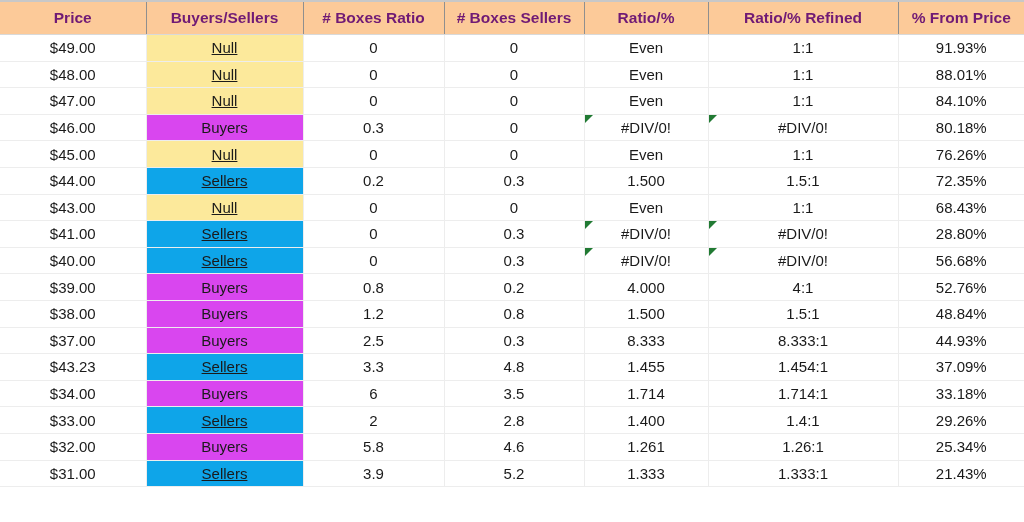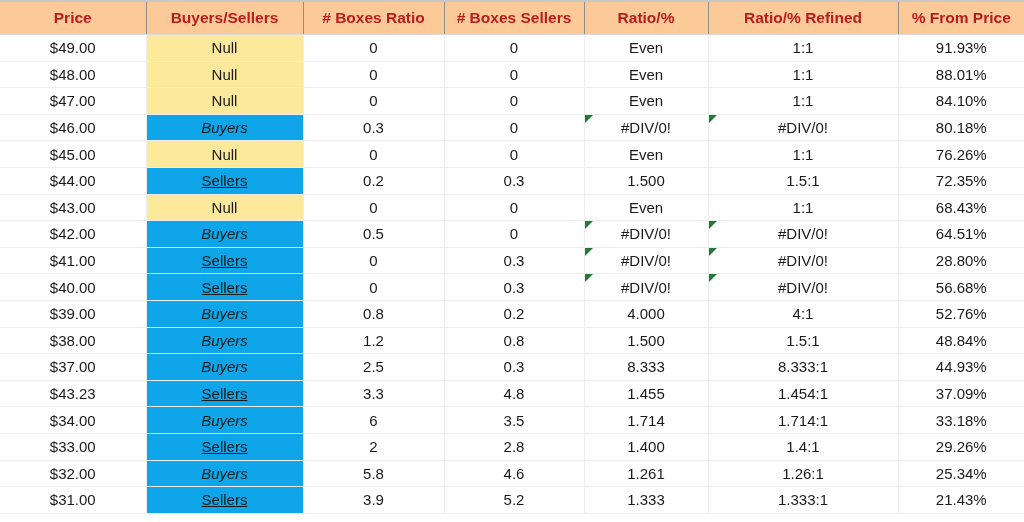"Price" #sheet thead th { color: #b91c1c -> #701a75 }
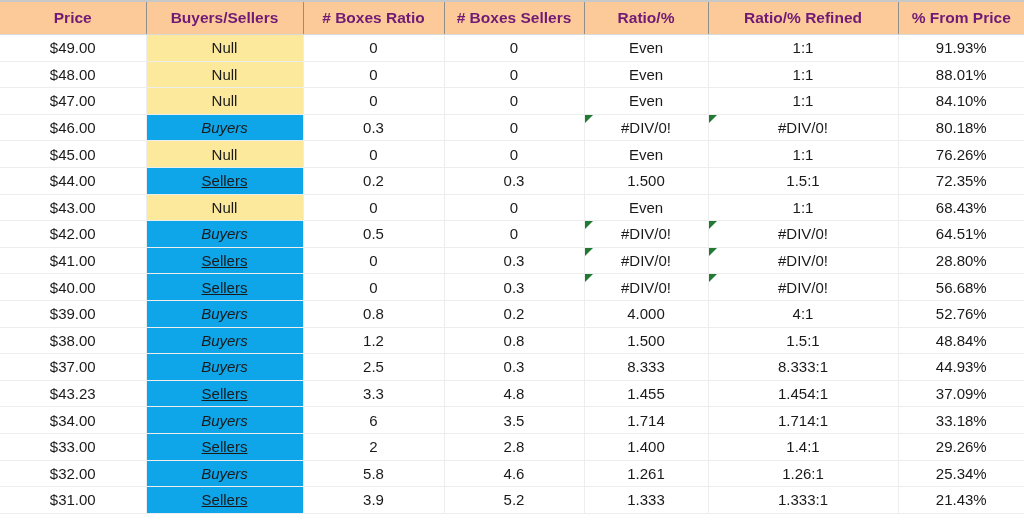"Null" td.fill-null { text-decoration: none -> underline }
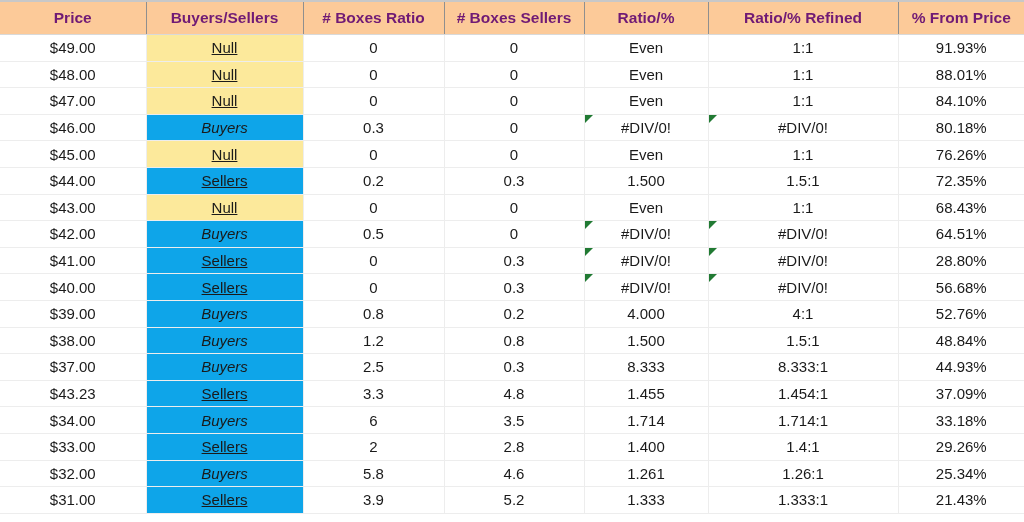"Buyers" td.fill-buyers { background: #0ea5e9 -> #d946ef; font-style: italic -> none }
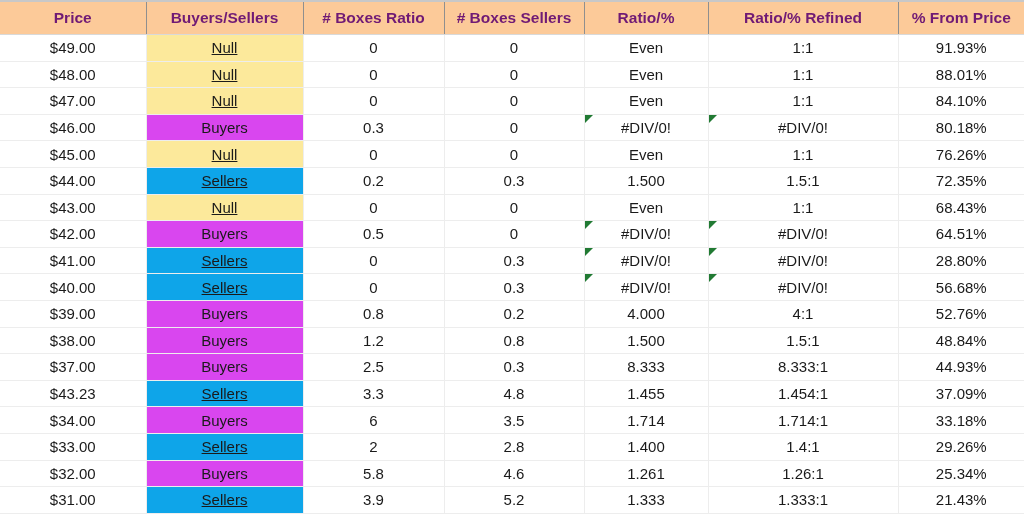"$42.00" tr { html: <tr> <td>$42.00</td> <td>Buyers</td> <td>0.5</td> <td>0</td> <td><span></span>#DIV/0!</td> <td><span></span>#DIV/0!</td> <td>64.51%</td> </tr> -> none }
